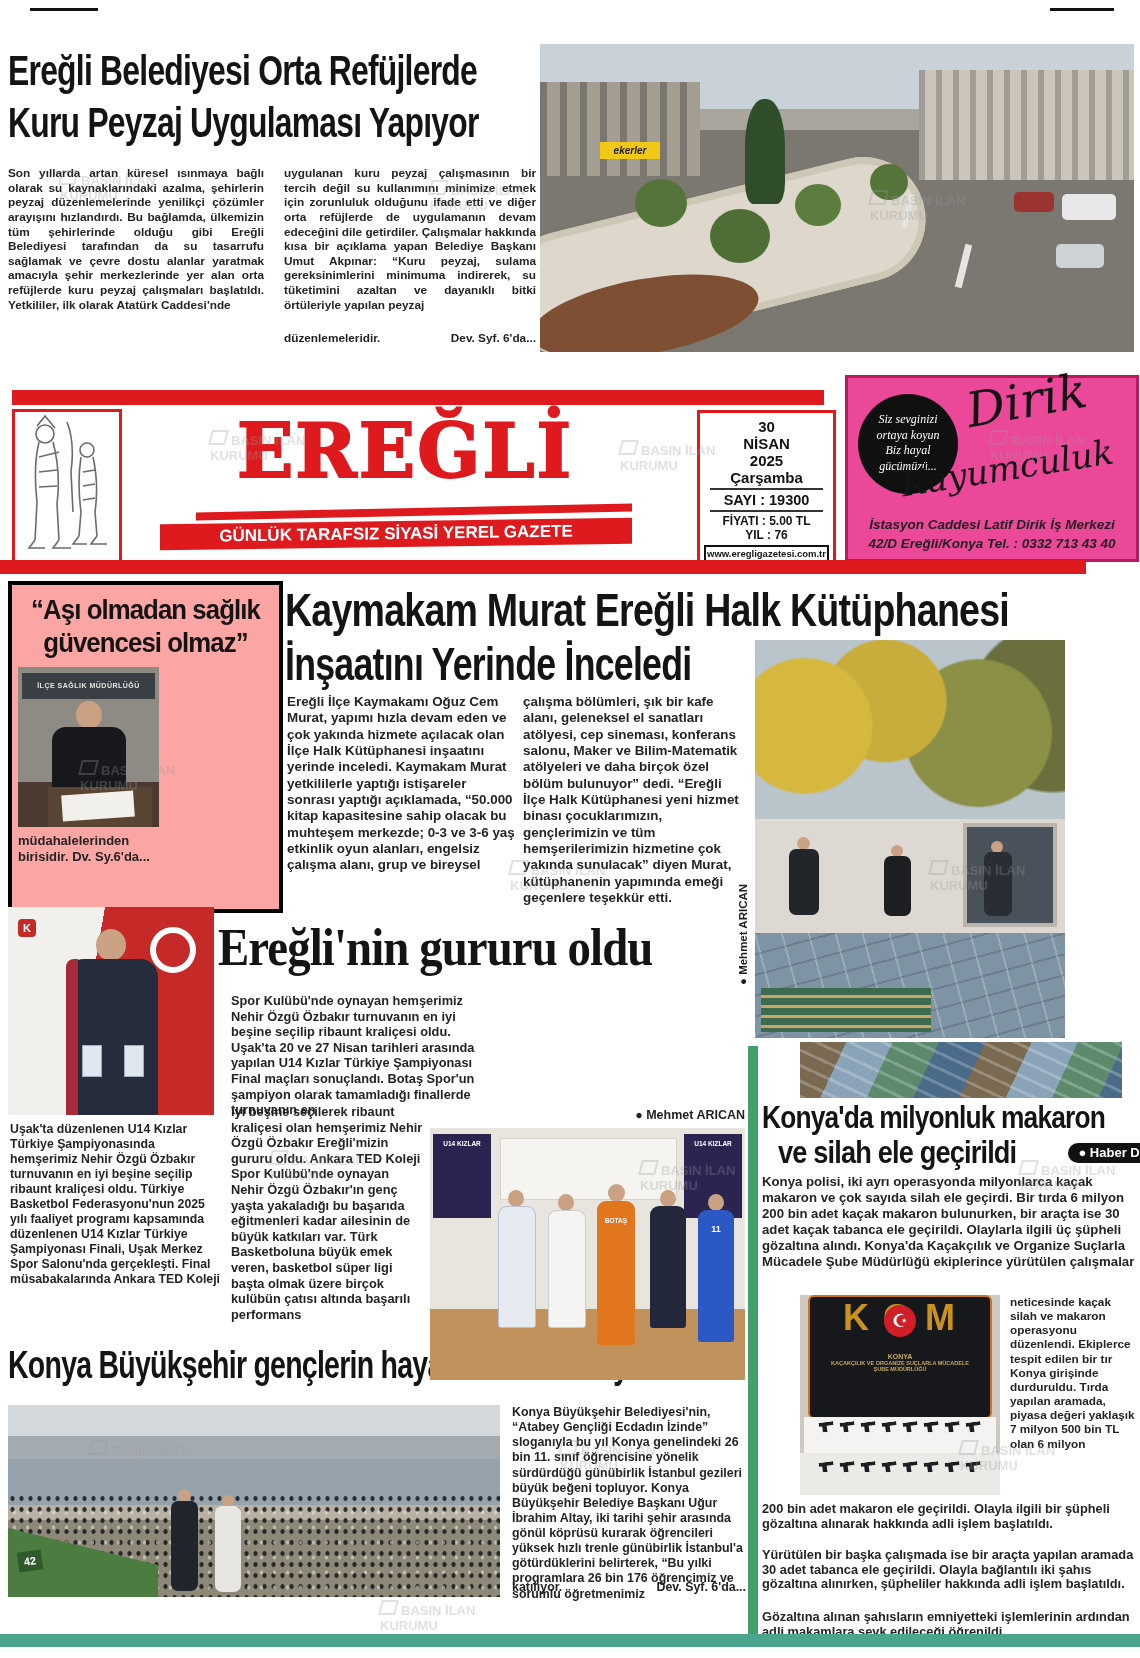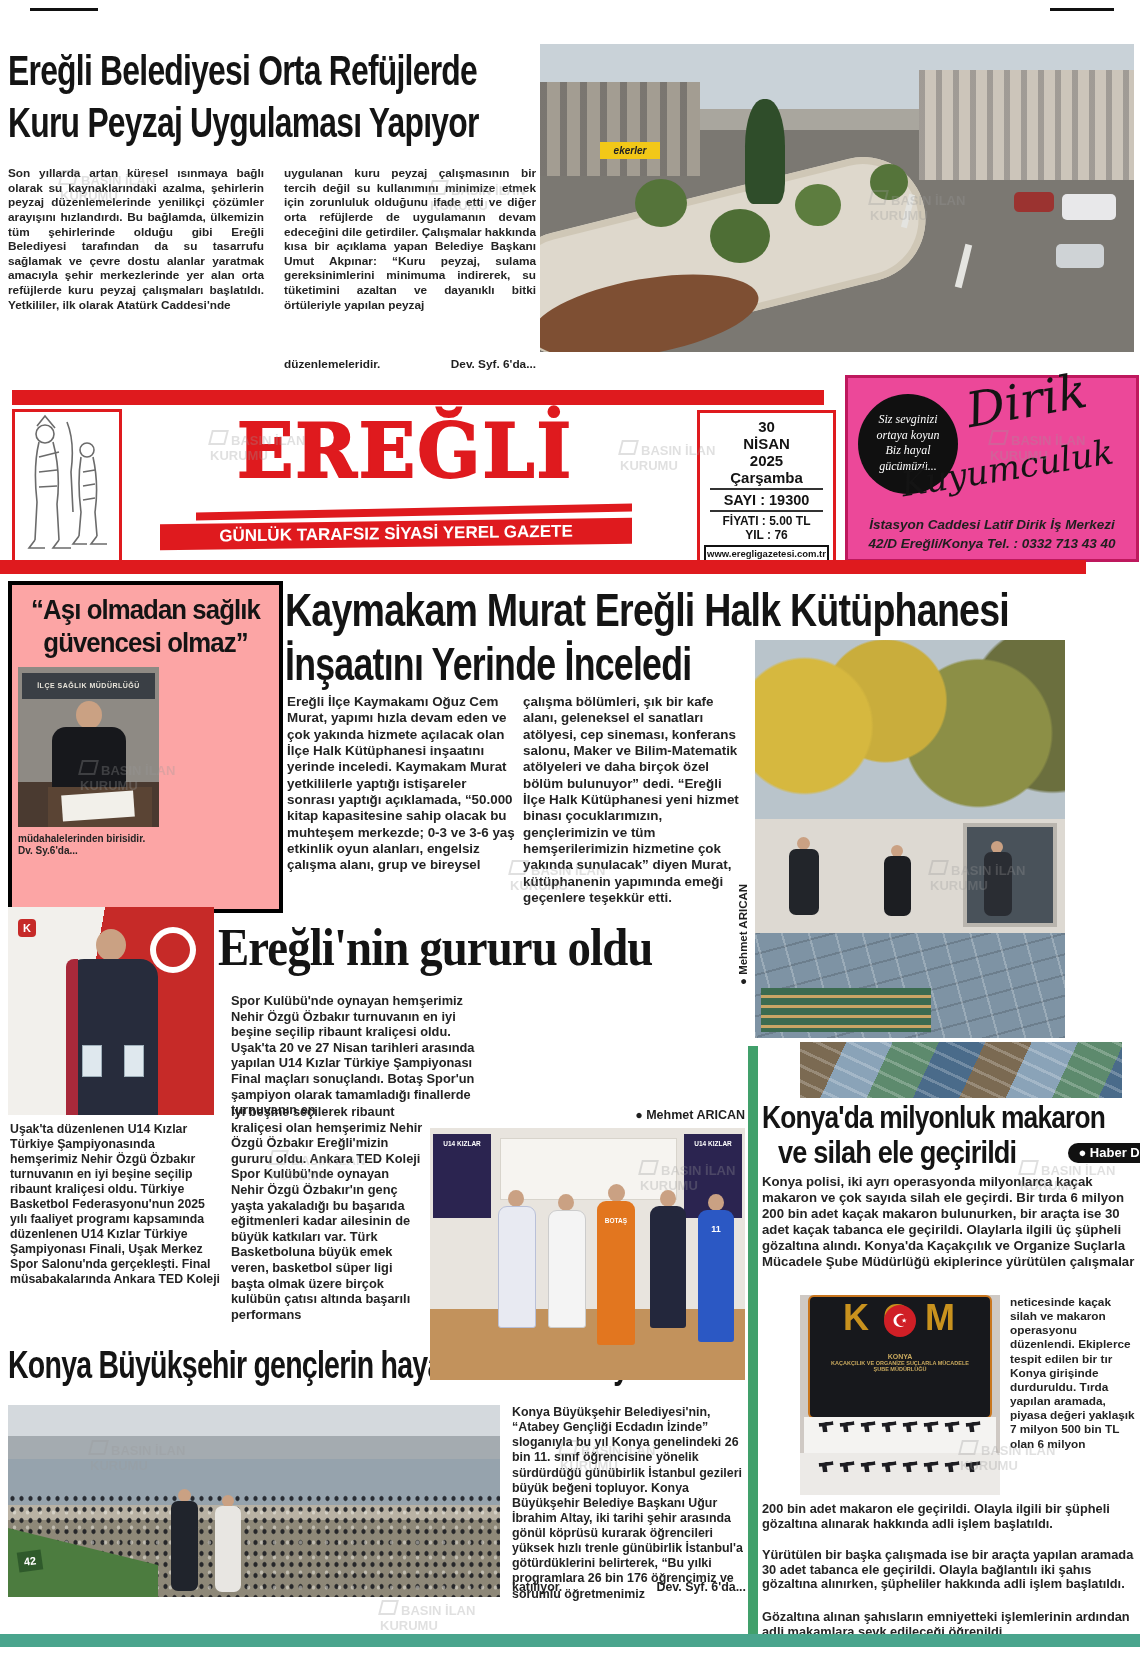"düzenlemeleridir." div.abs { margin-top: 26px -> none }
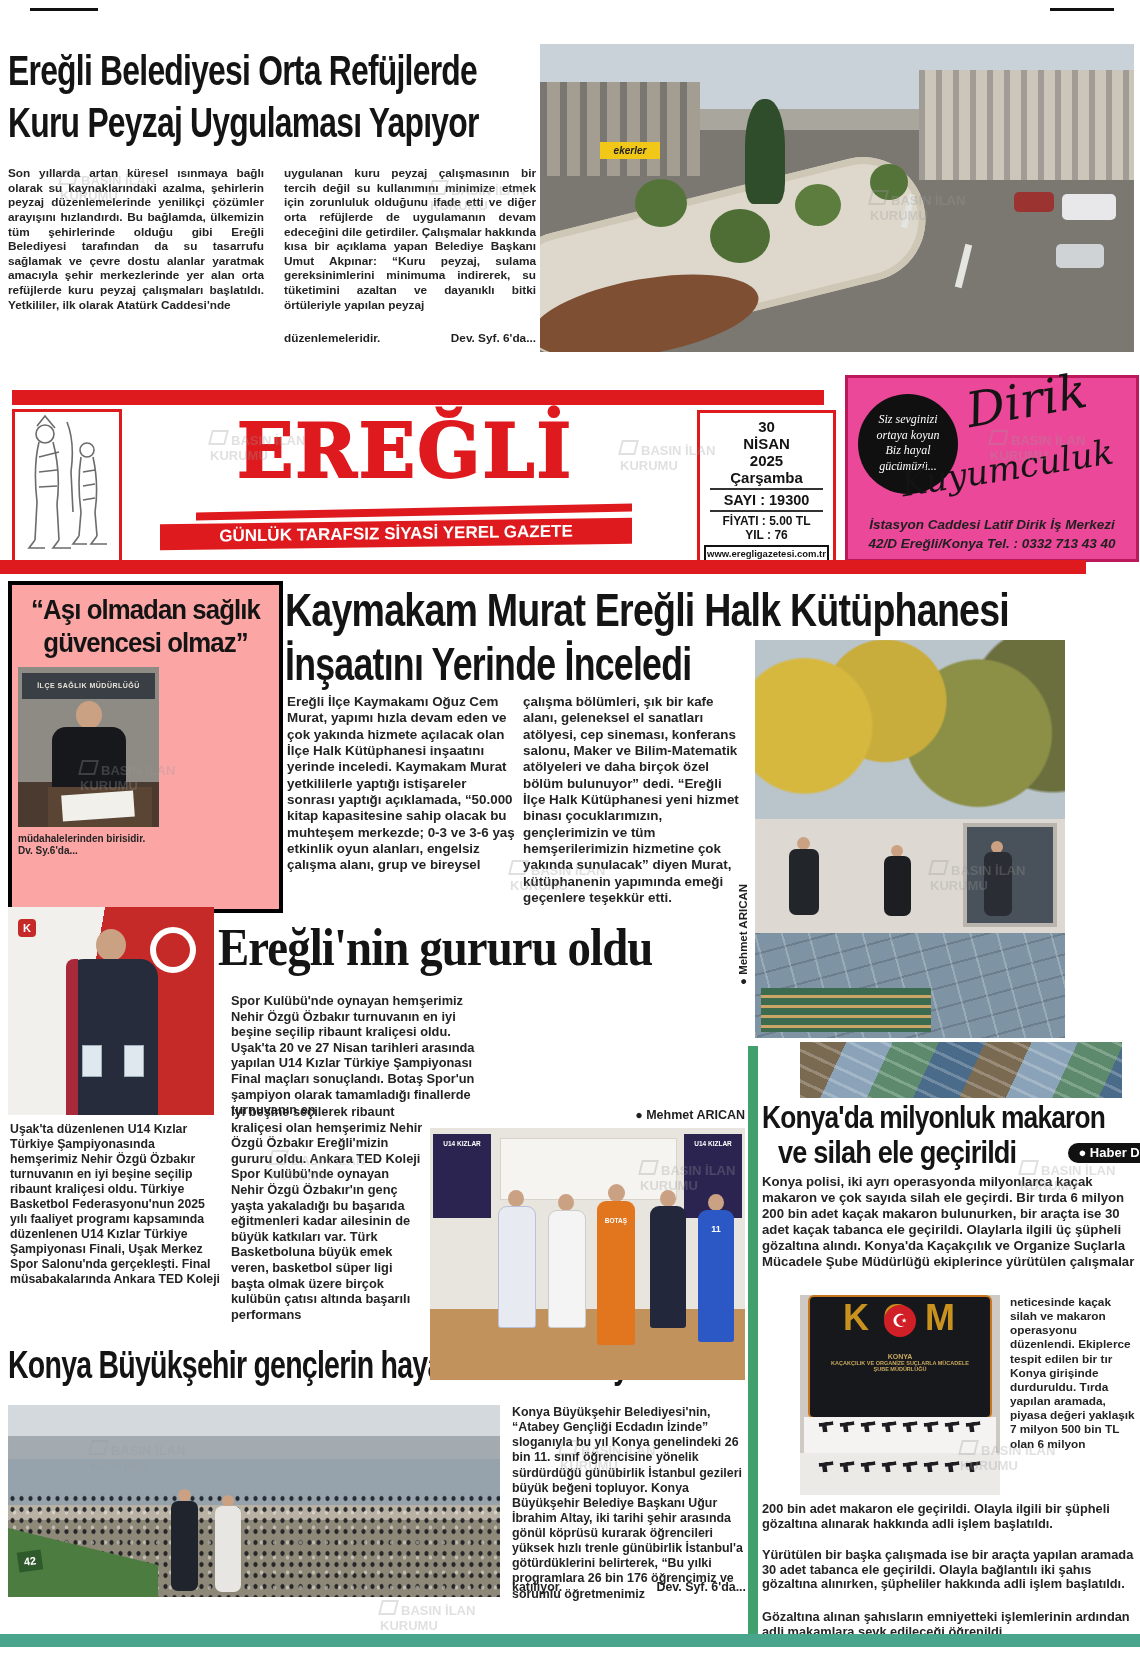"müdahalelerinden birisidir. Dv." div.bodytxt { font-size: 10px -> 13px }
